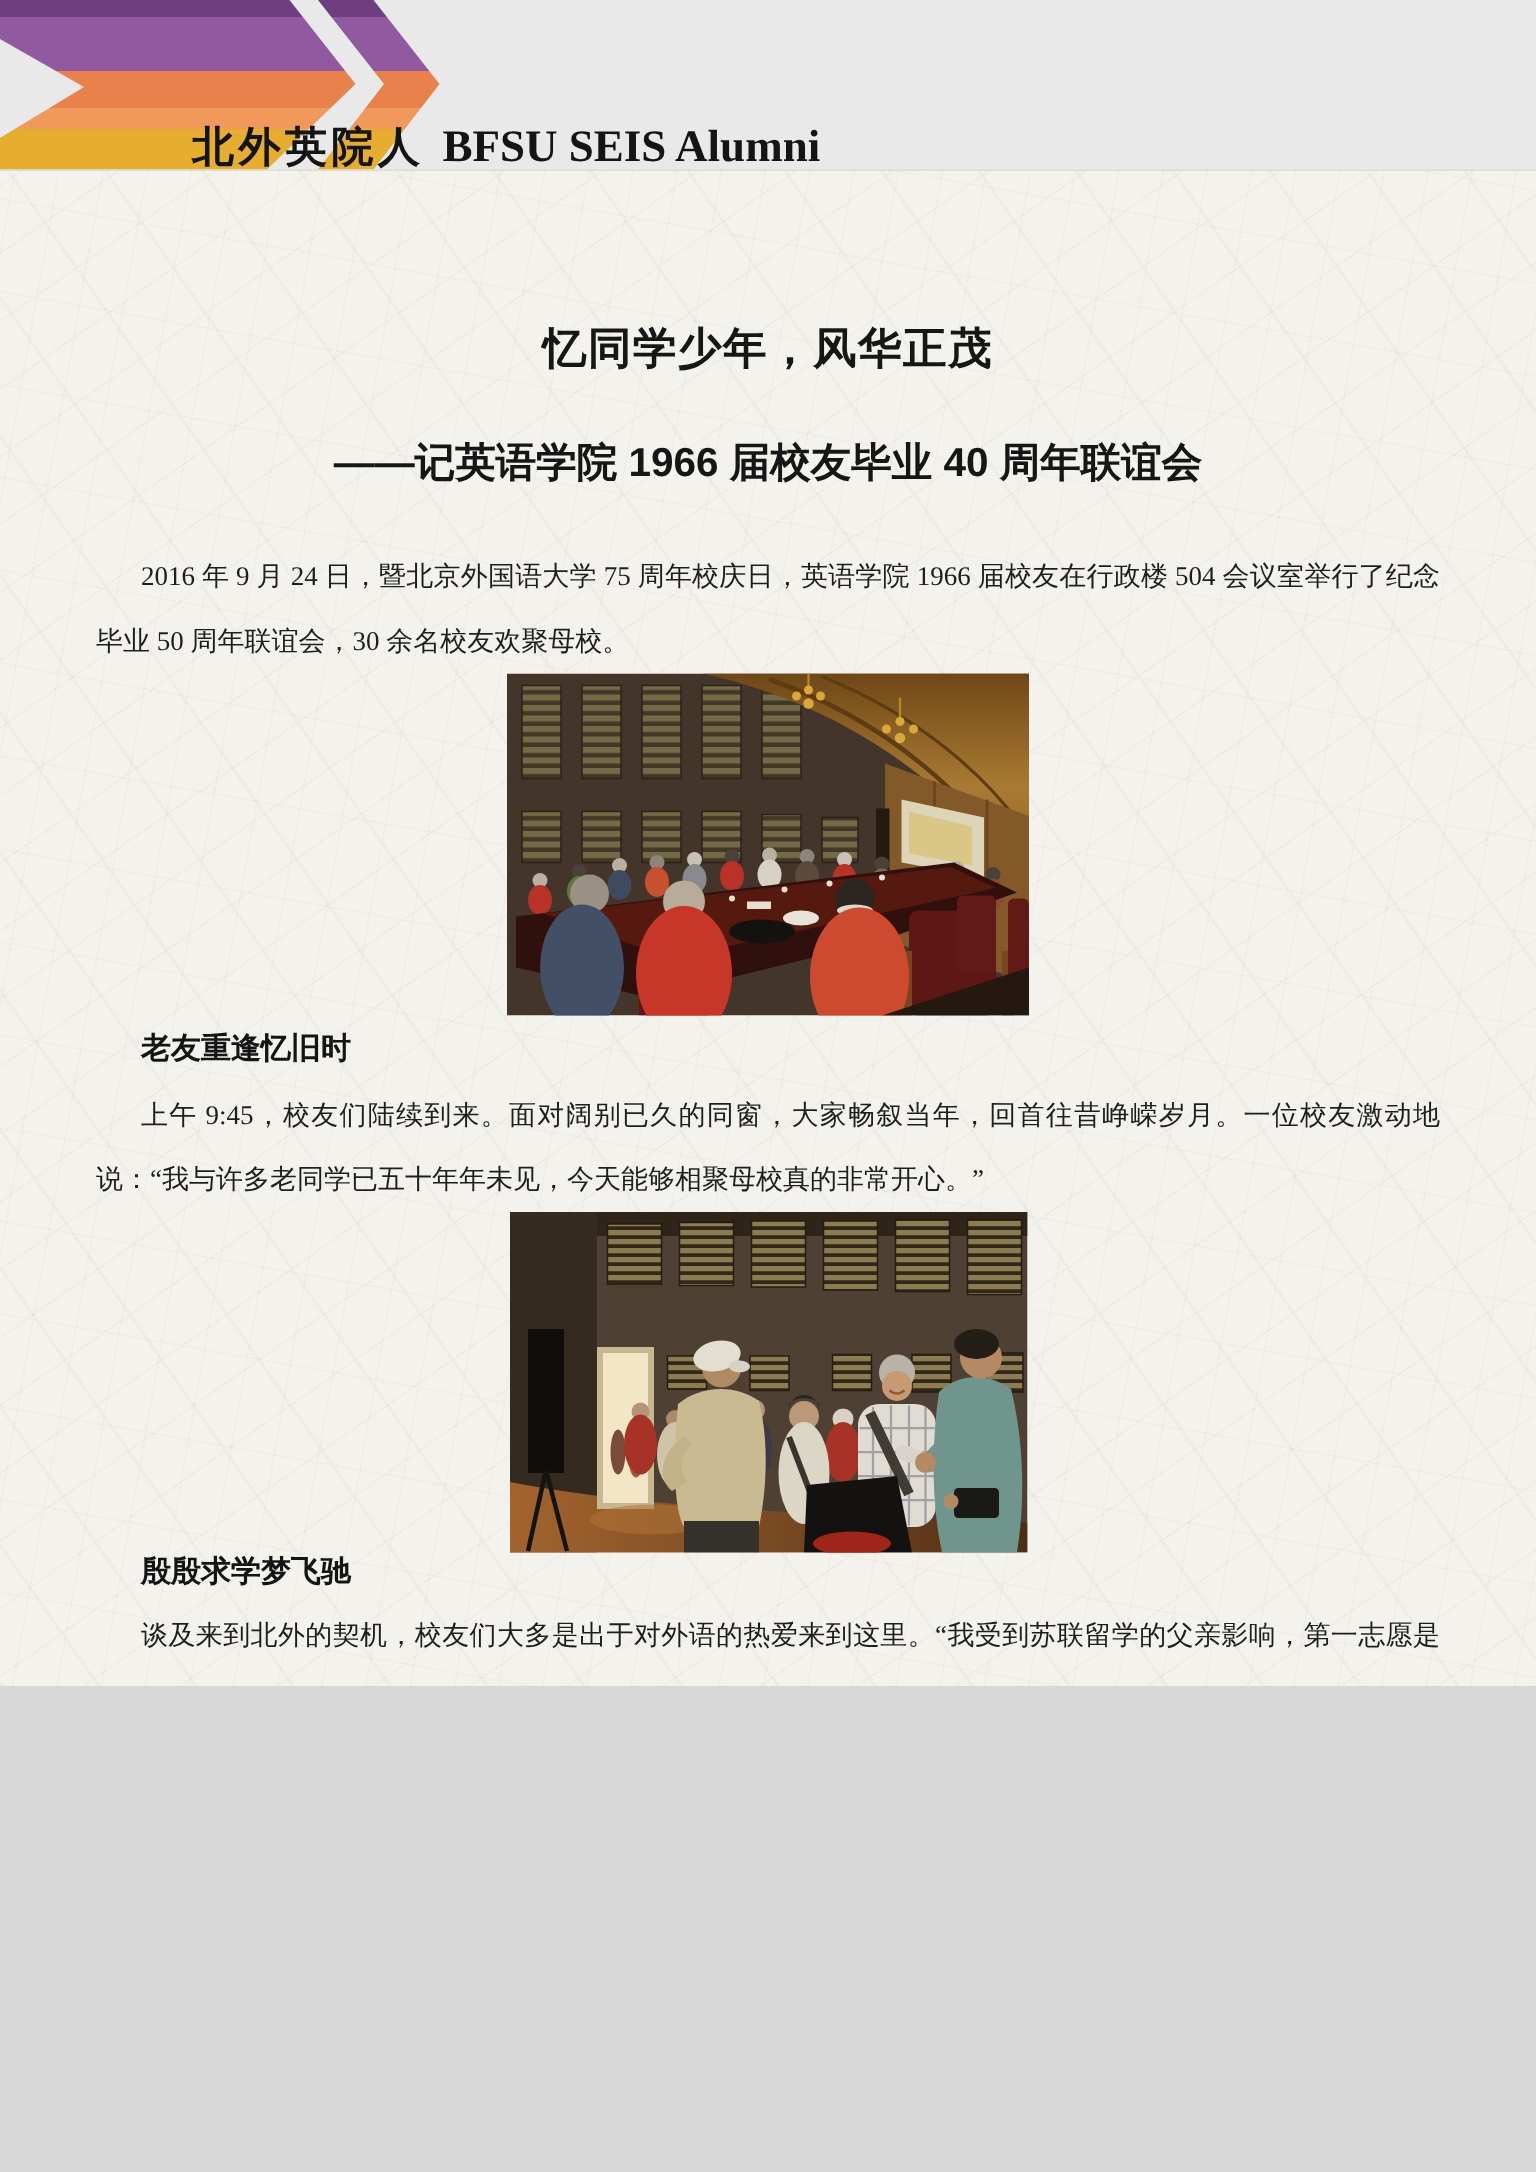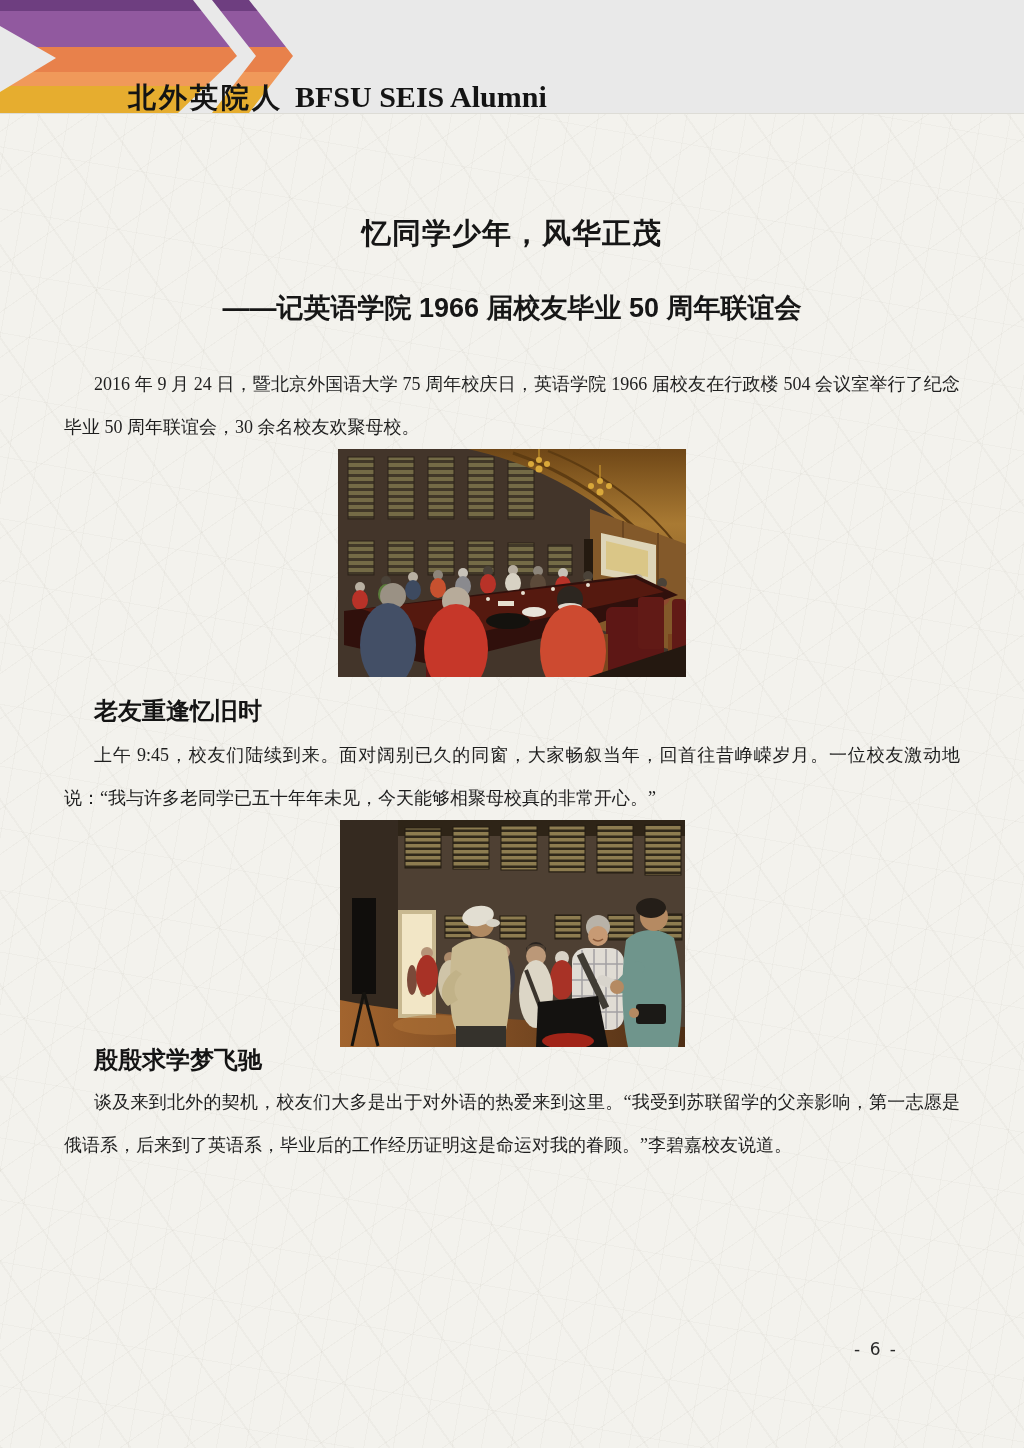"北外英院人 BFSU SEIS Alumni" .page { height: 1448px -> 1124px }
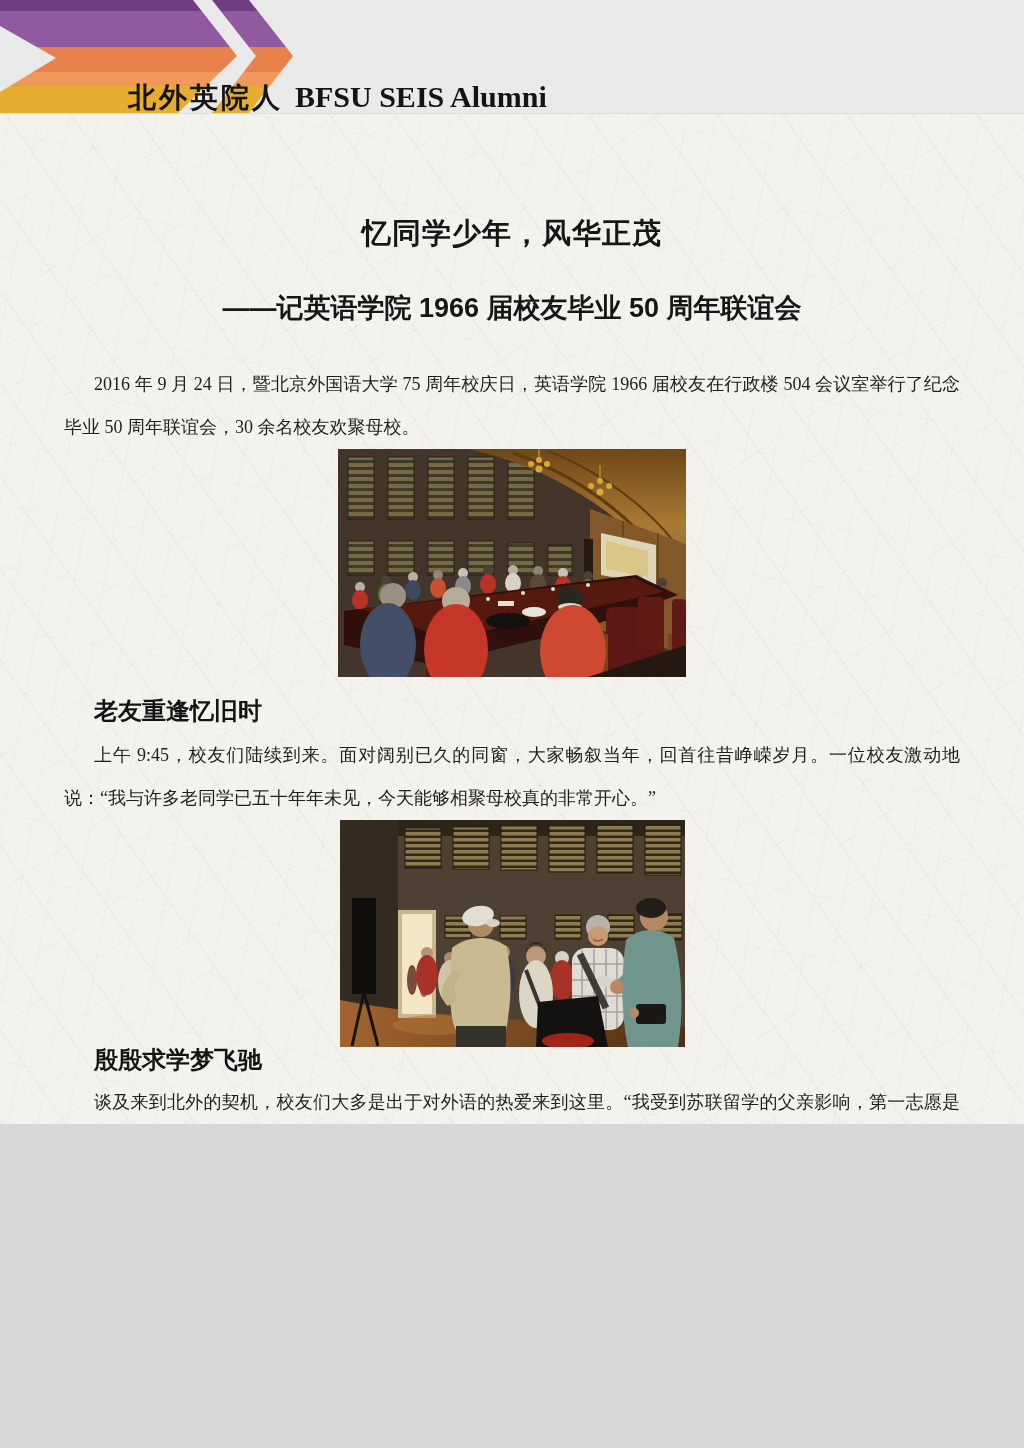"——记英语学院 1966 届校友毕业 50 周年联谊会" h2.article-subtitle { text: 50 -> 40 }
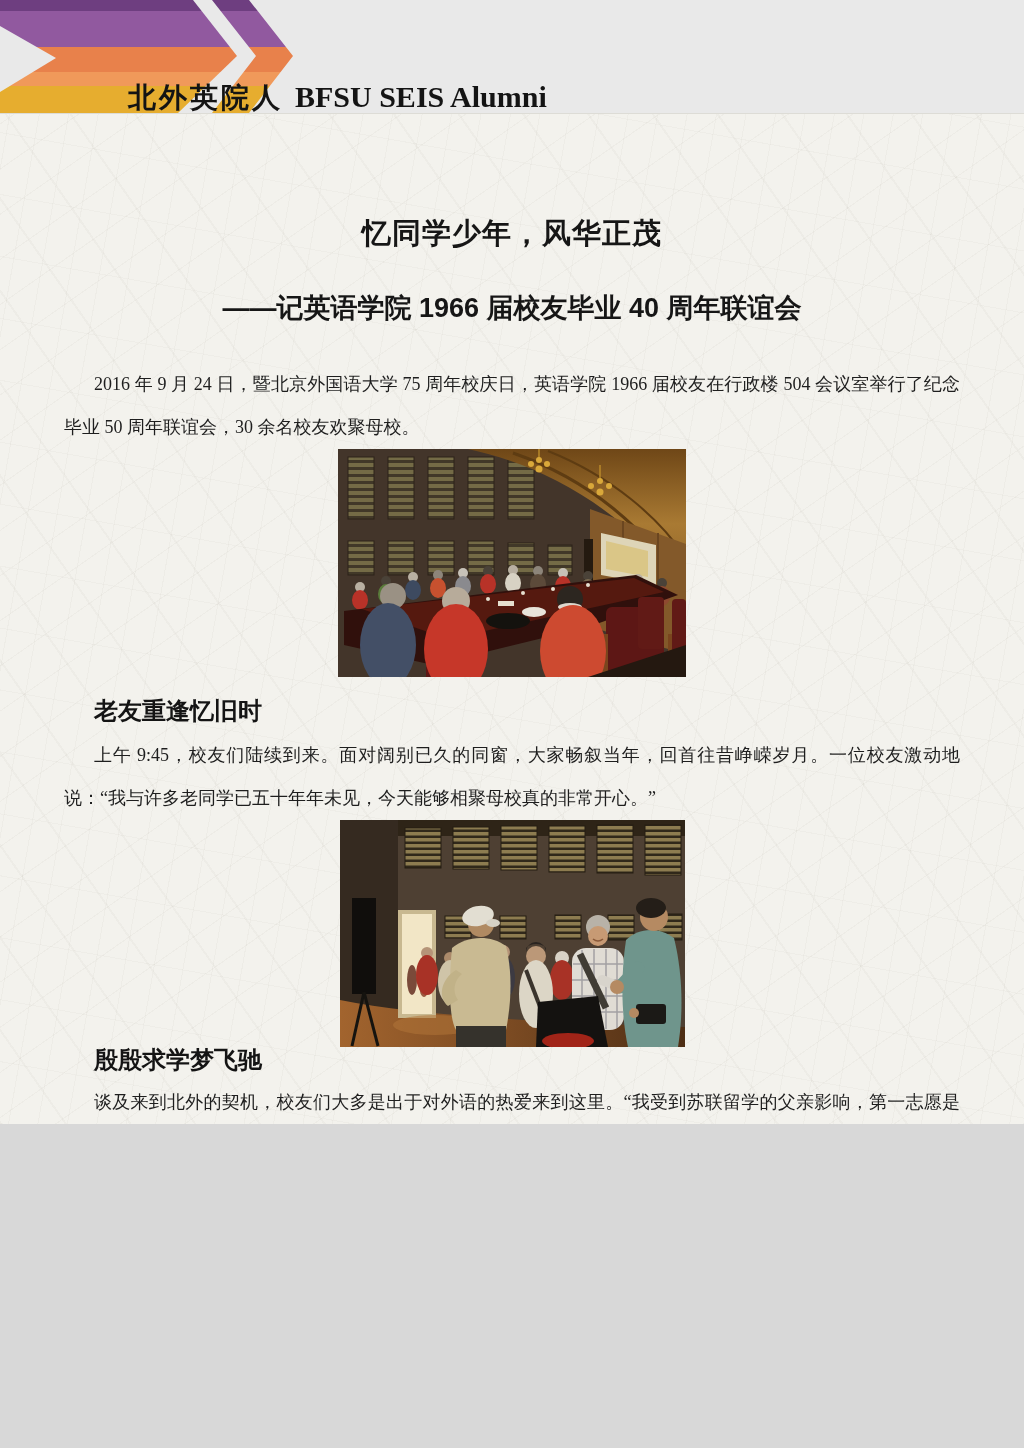"老友重逢忆旧时" .section-heading { font-size: 24px -> 20px; margin: 19px 0 0 -> 7px 0 0 }
